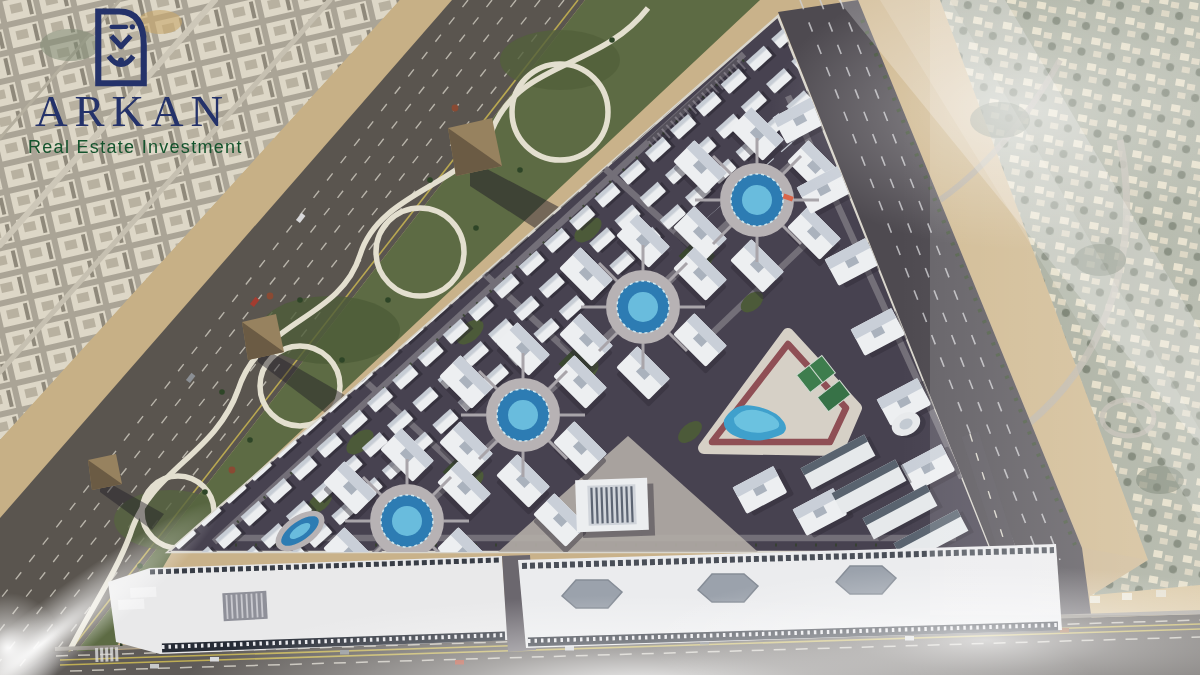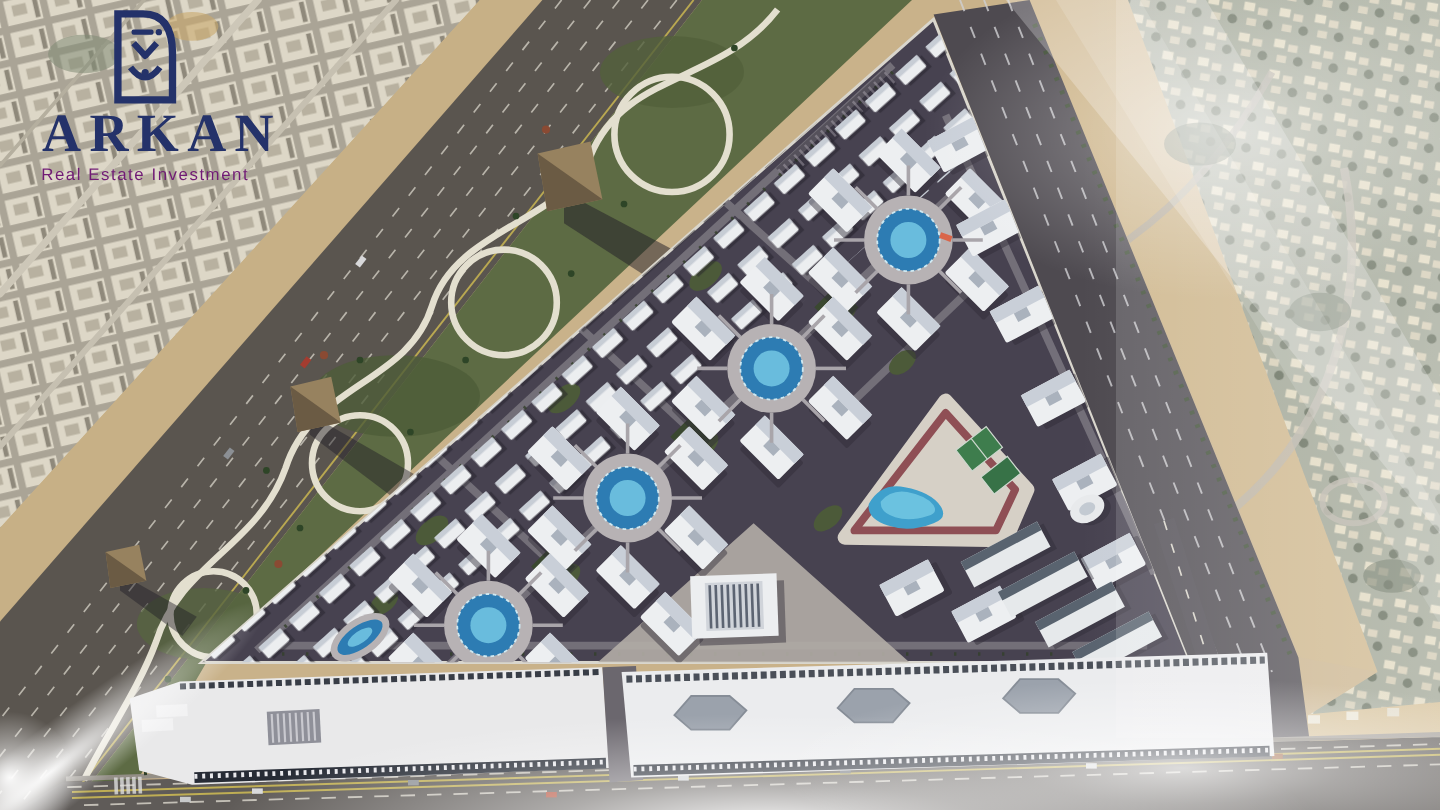"ARKAN" .logo-name { font-weight: 700 -> 400 }
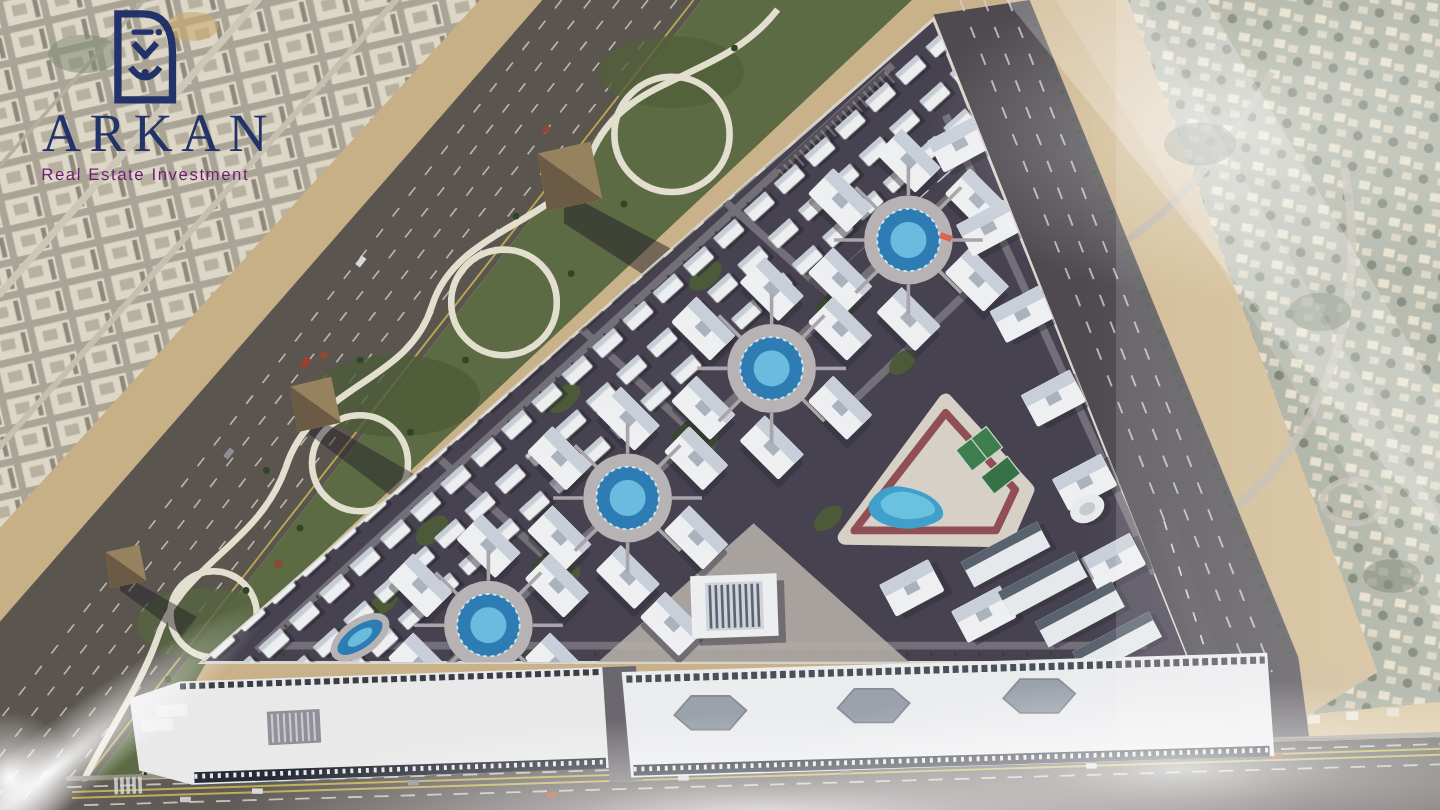"Real Estate Investment" .logo-tag { color: #701a75 -> #14532d; font-size: 14px -> 18px }
